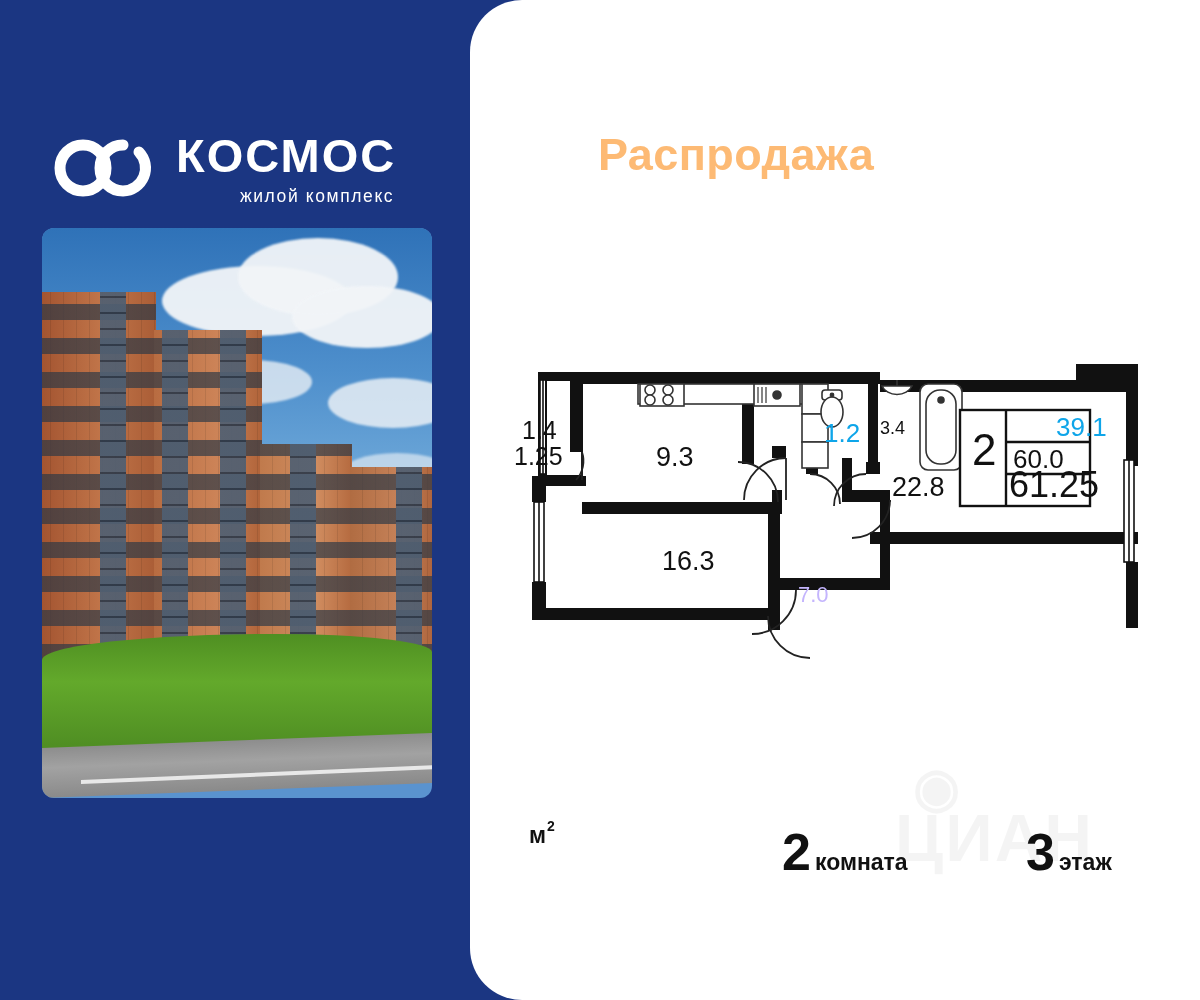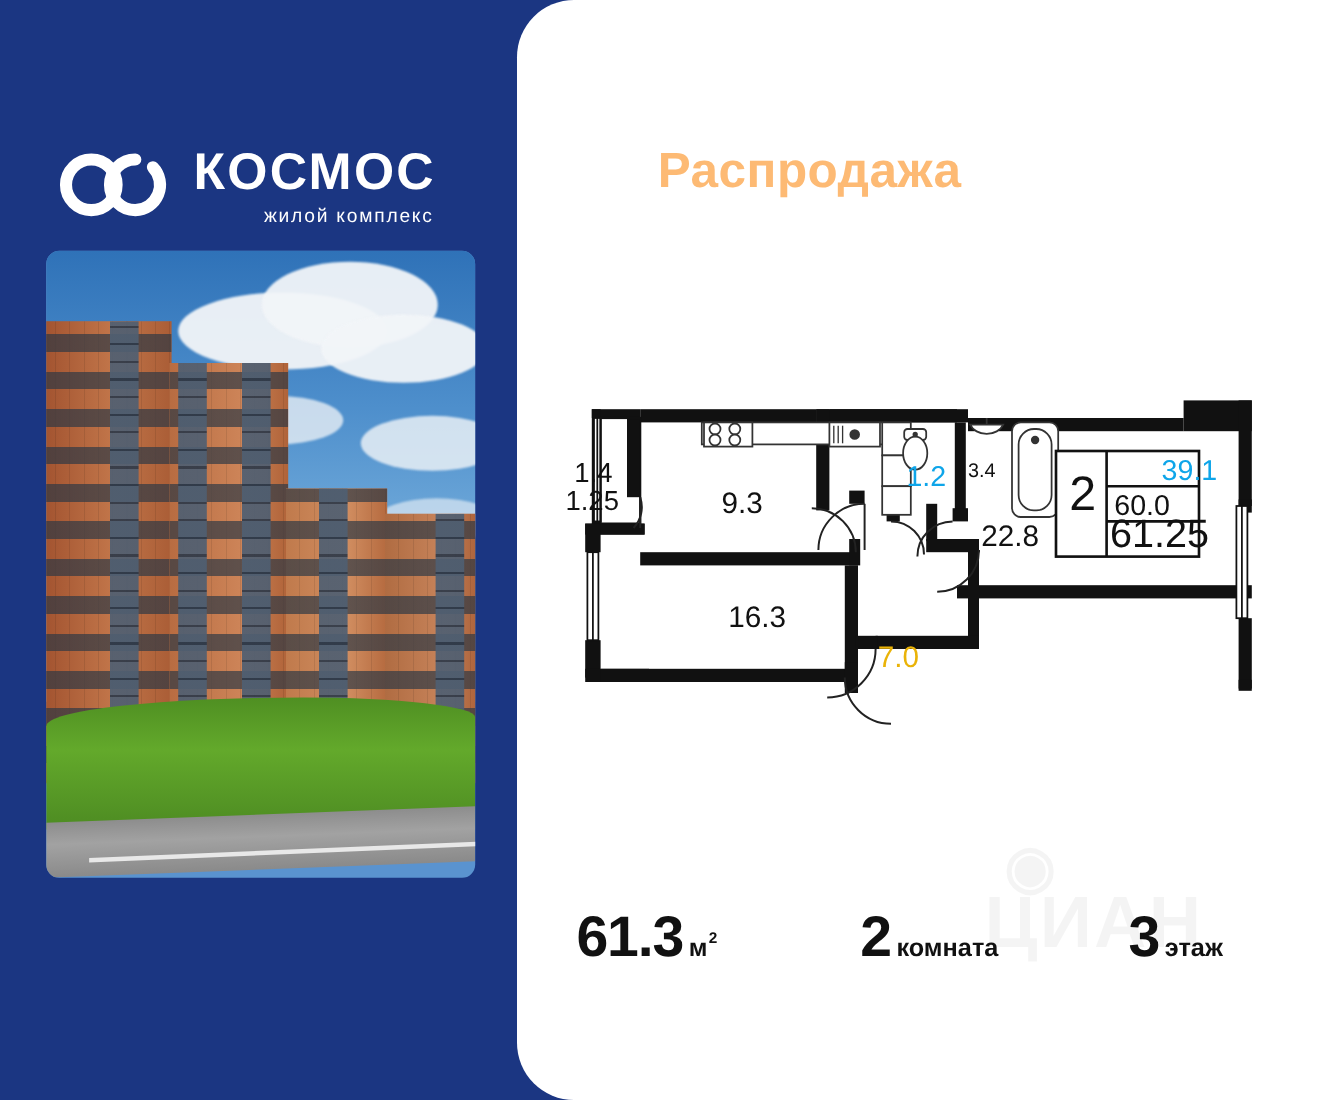"7.0" div { color: #eab308 -> #c4b5fd; font-size: 27px -> 22px }
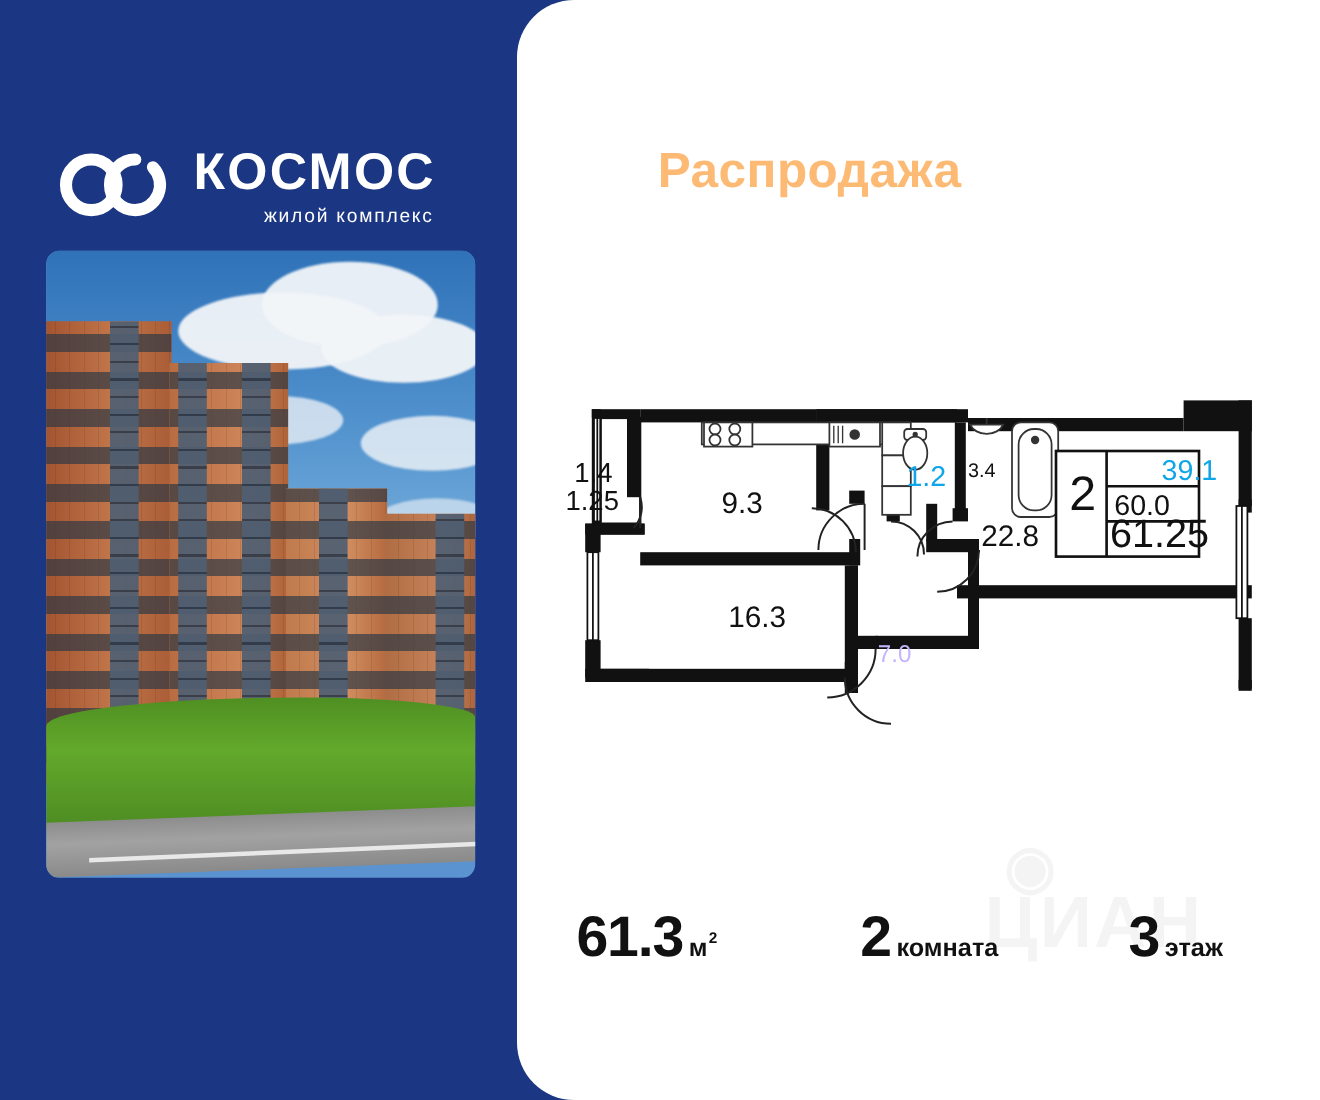"61.3" span.big { html: <span>61.3</span> -> none }
